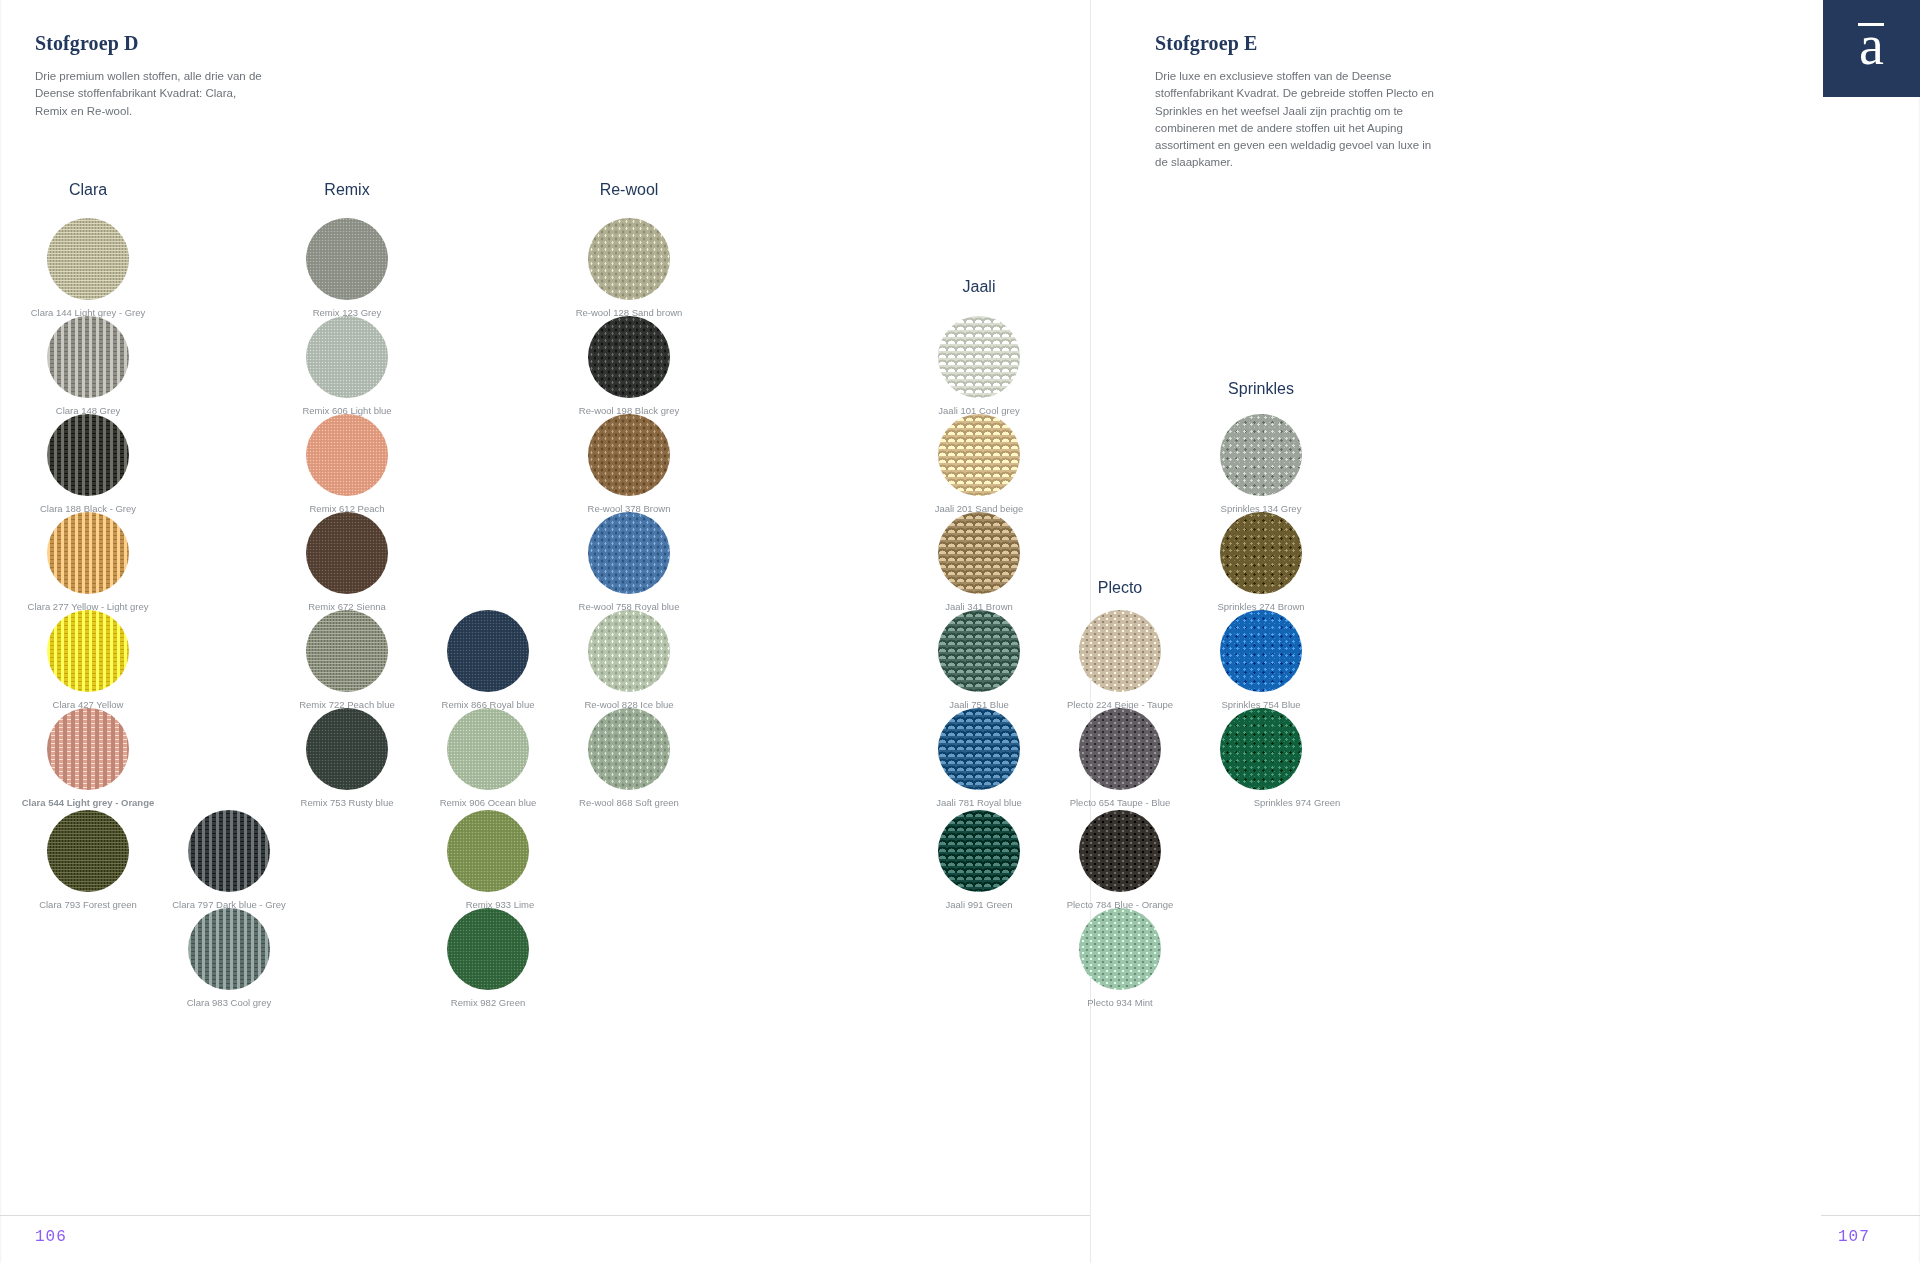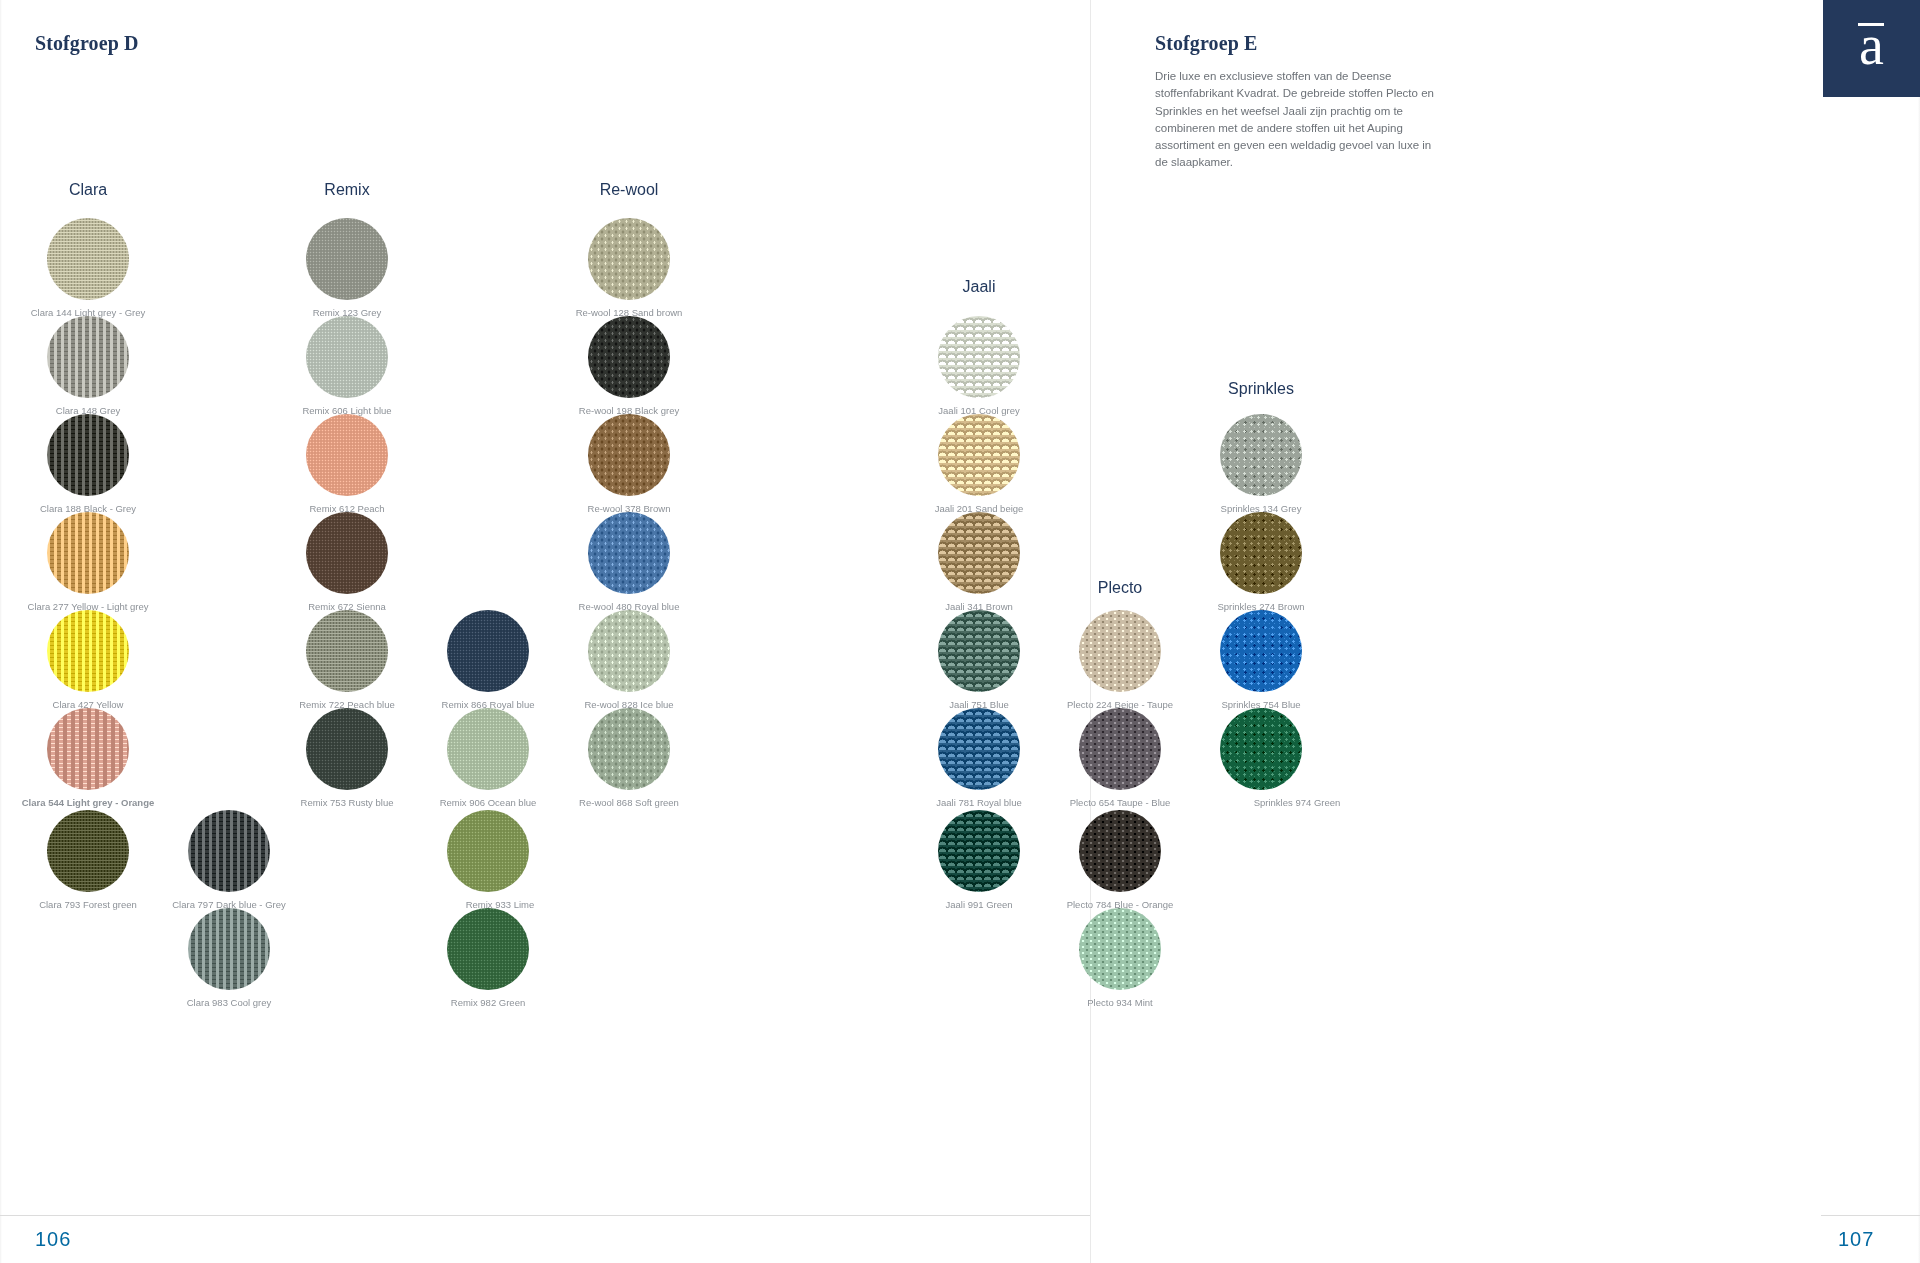"Drie premium wollen stoffen, alle" p.group-desc { html: none -> <p>Drie premium wollen stoffen, alle drie van de Deense stoffenfabrikant Kvadrat: Clara, Remix en Re-wool.</p> }
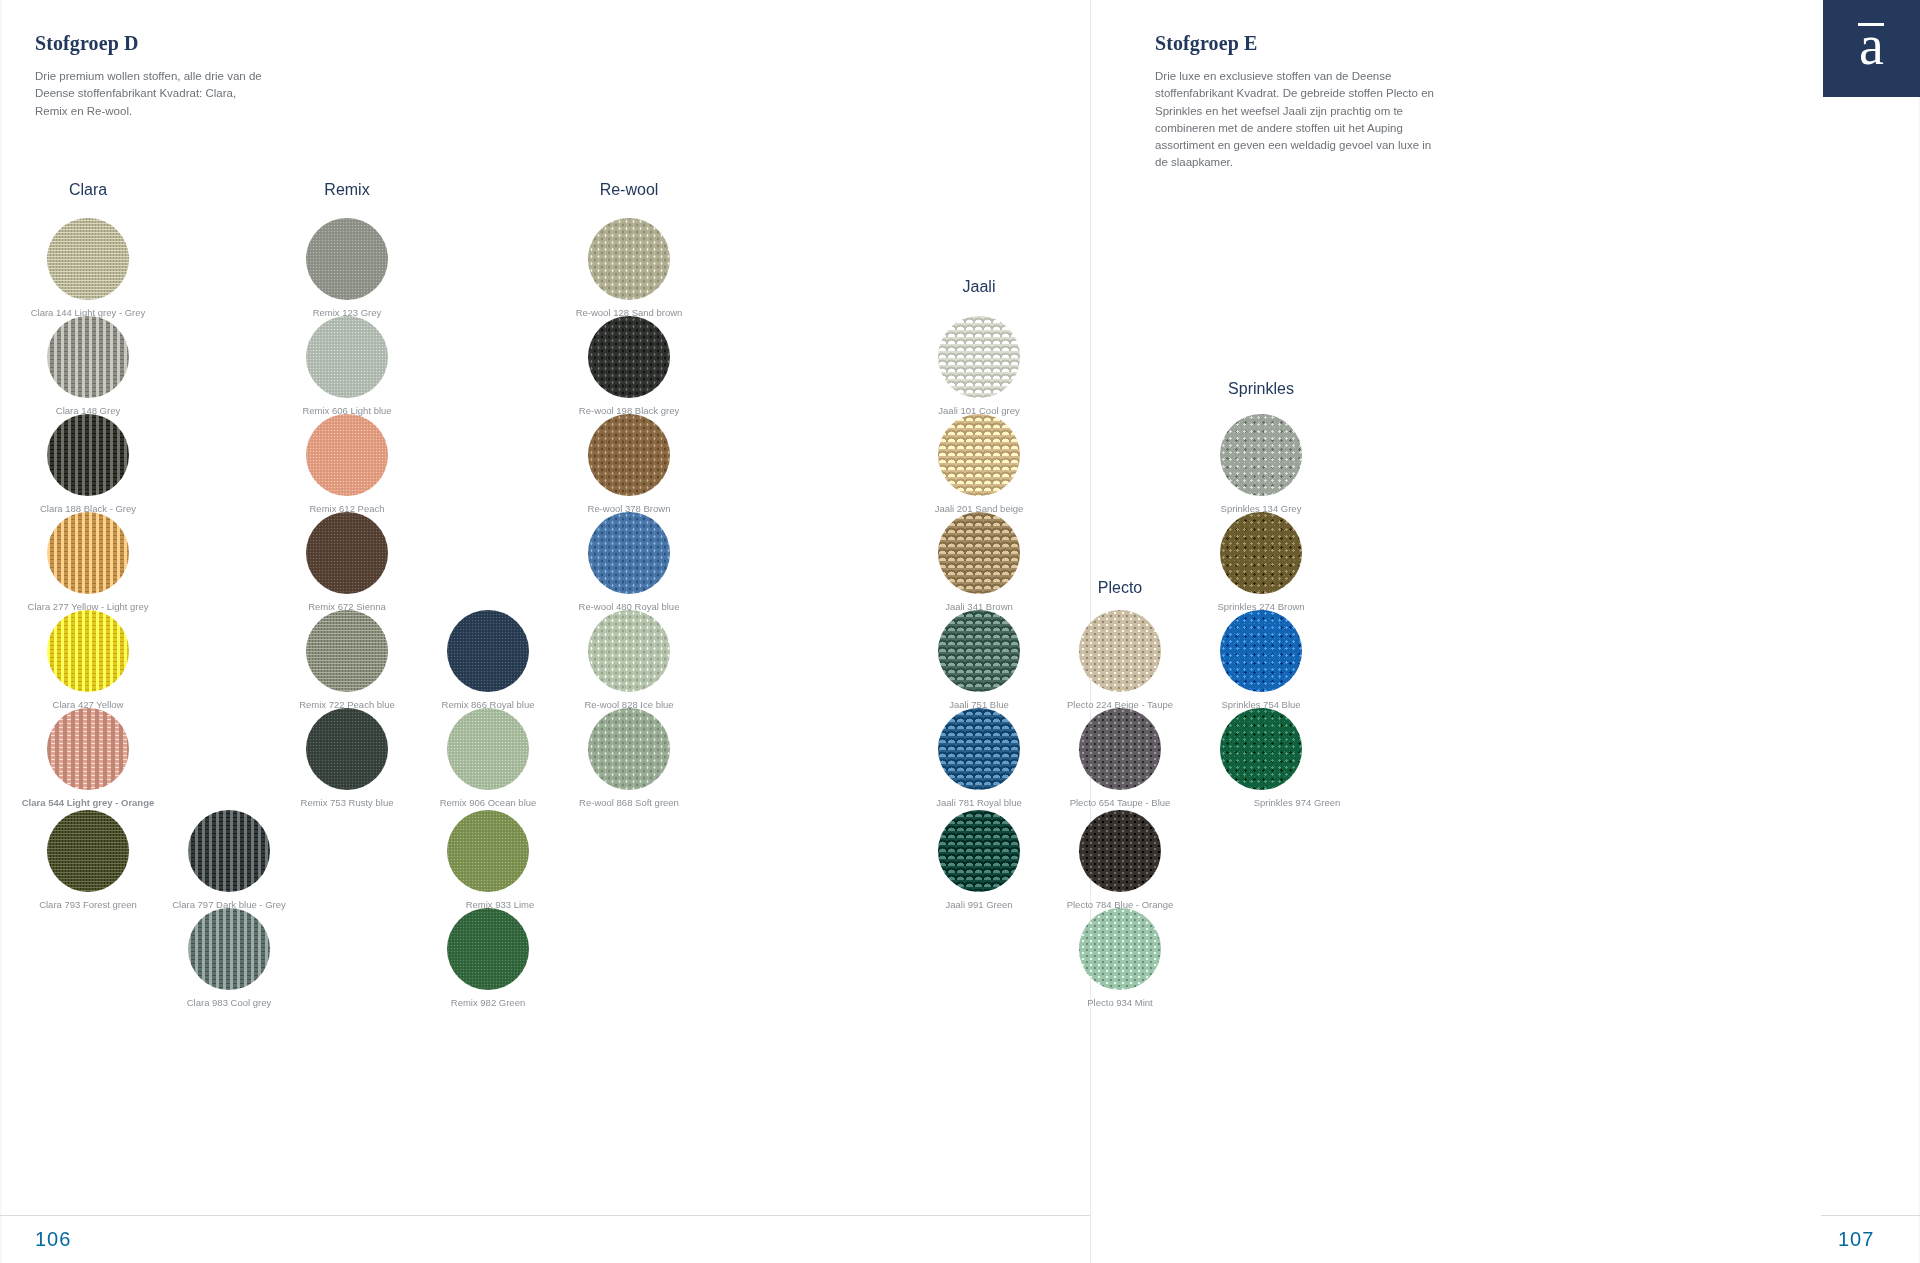"Re-wool 480 Royal blue" div.swatch-label { text: 480 -> 758 }
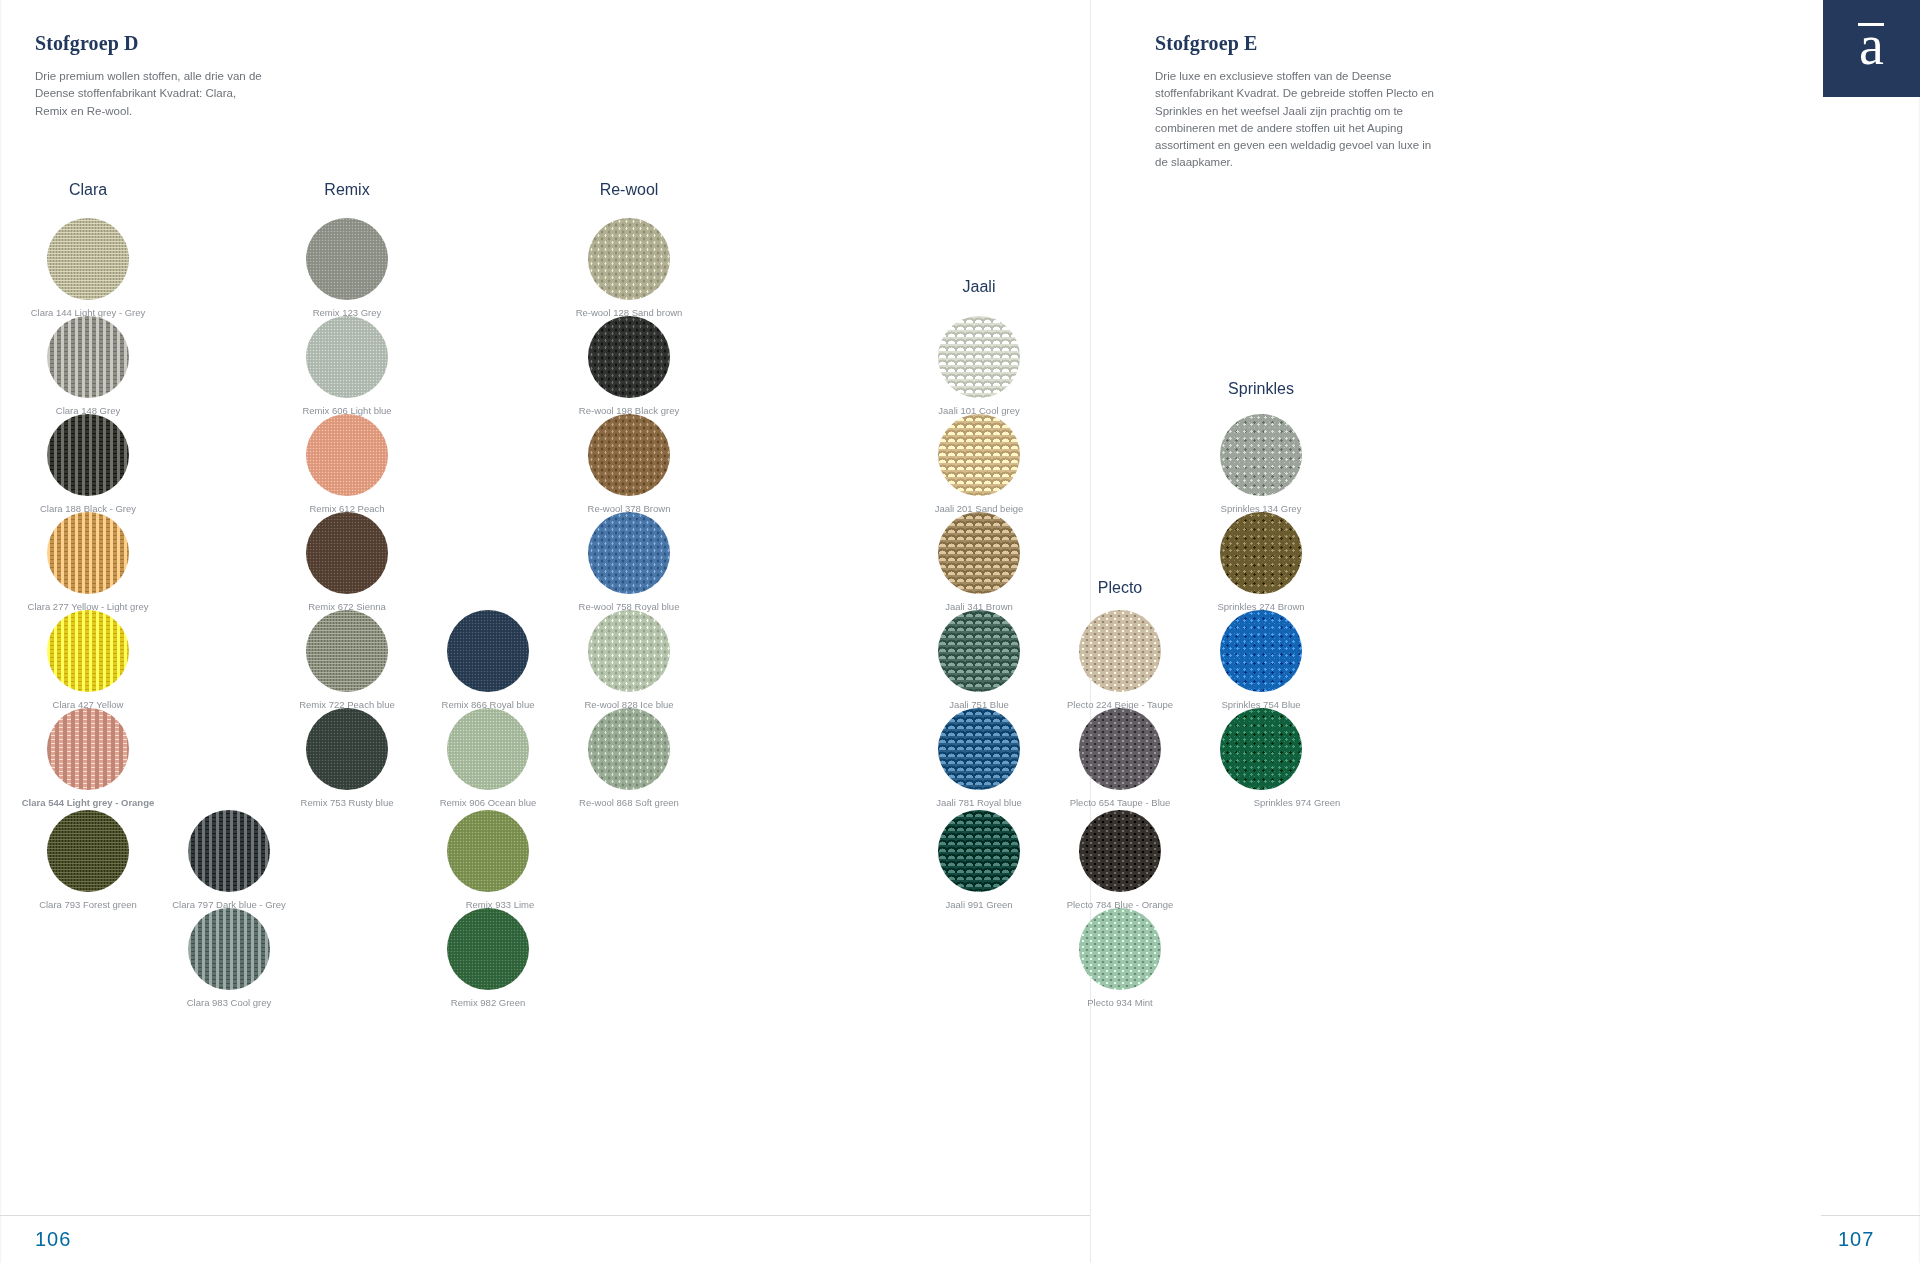"106" .page-num { color: #0369a1 -> #8b5cf6; font-family: Liberation Sans, sans-serif -> Liberation Mono, monospace; font-size: 20px -> 16px }
